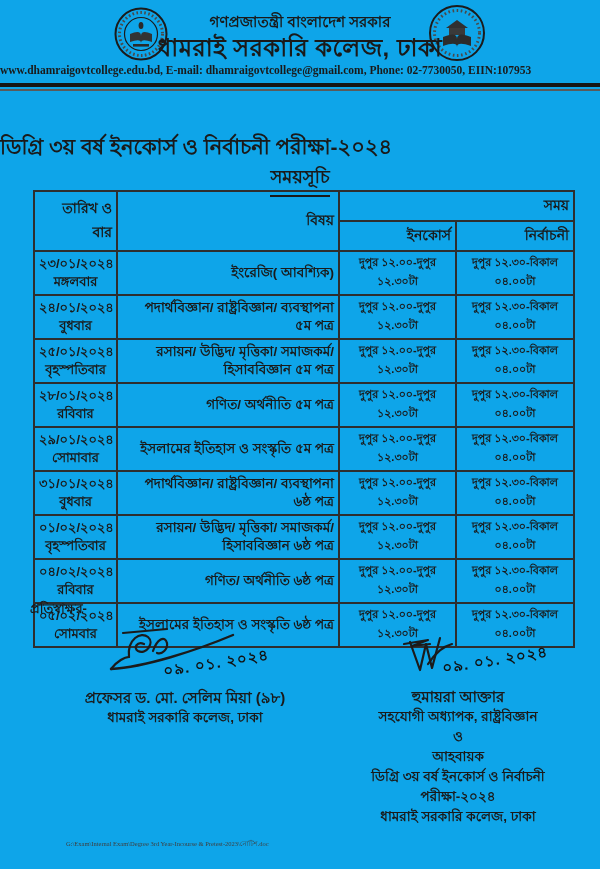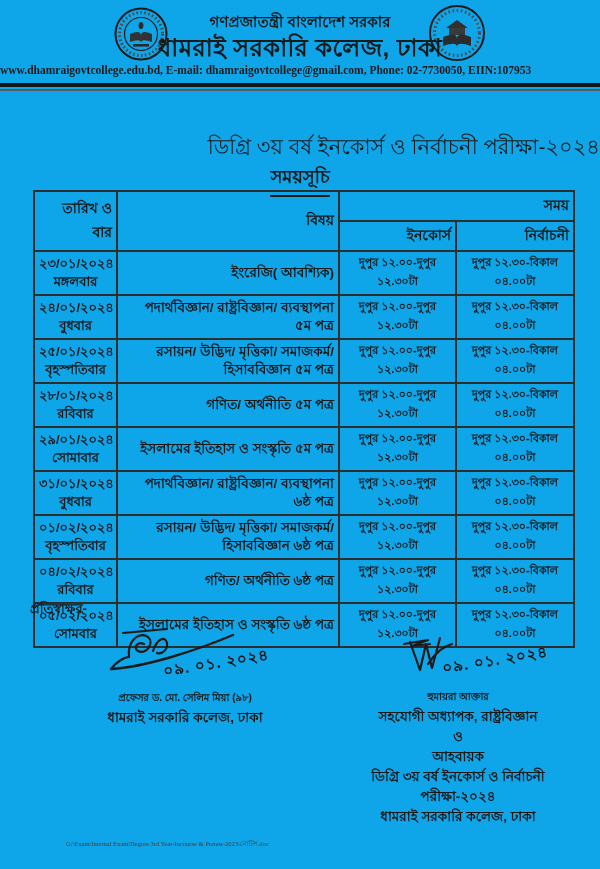"ডিগ্রি ৩য় বর্ষ ইনকোর্স ও নির্বাচনী পরীক্ষা-২০২৪" .title { font-weight: 400 -> 700; text-align: right -> left }
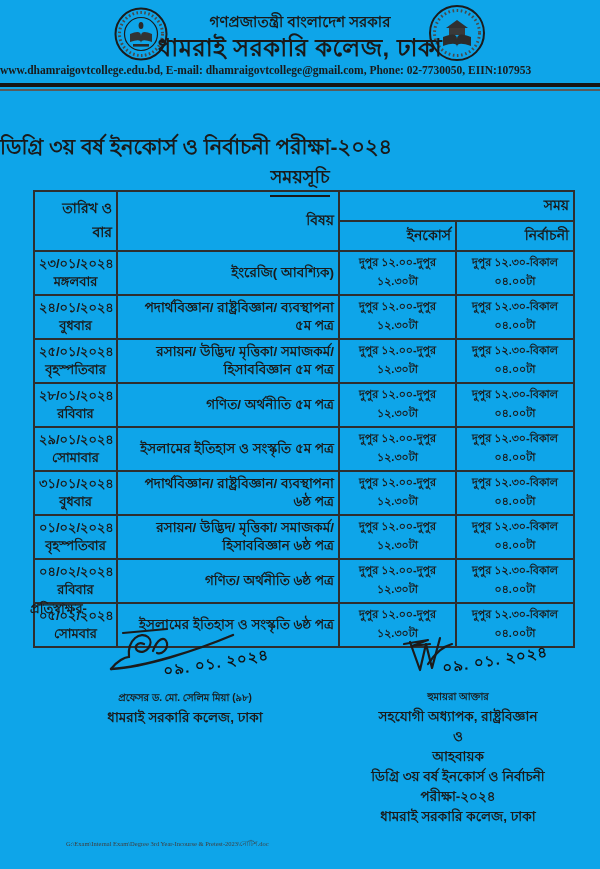"প্রফেসর ড. মো. সেলিম মিয়া" .sig-name { font-size: 10px -> 15px }
